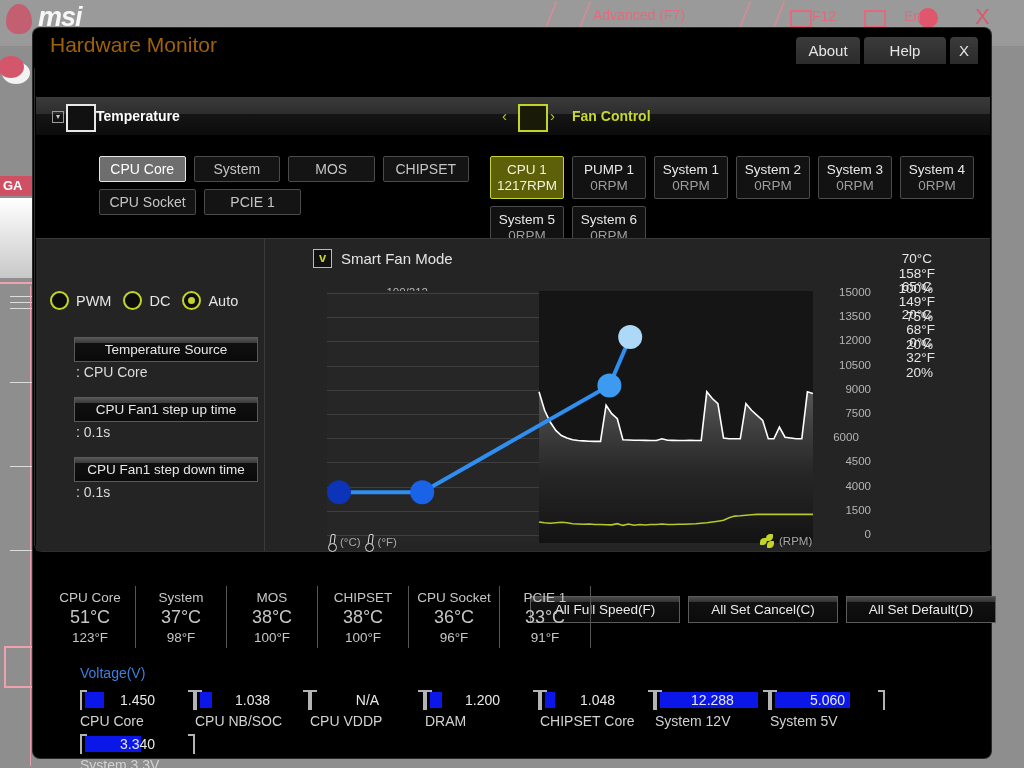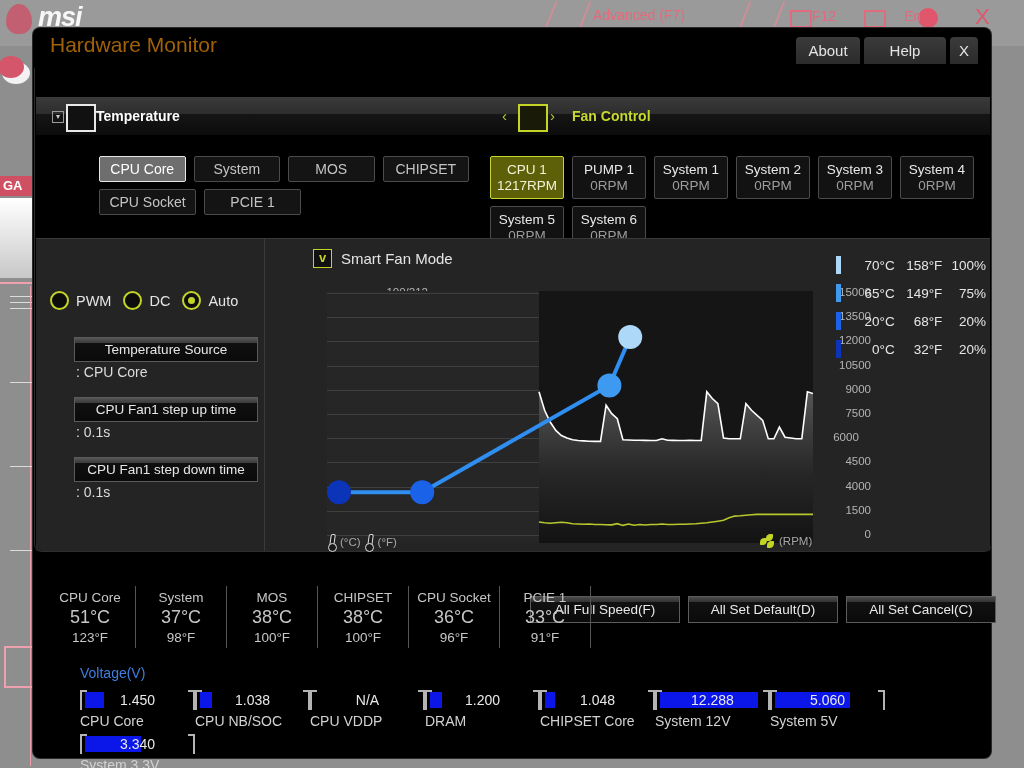"70°C" .pt-row { flex-direction: none -> column }
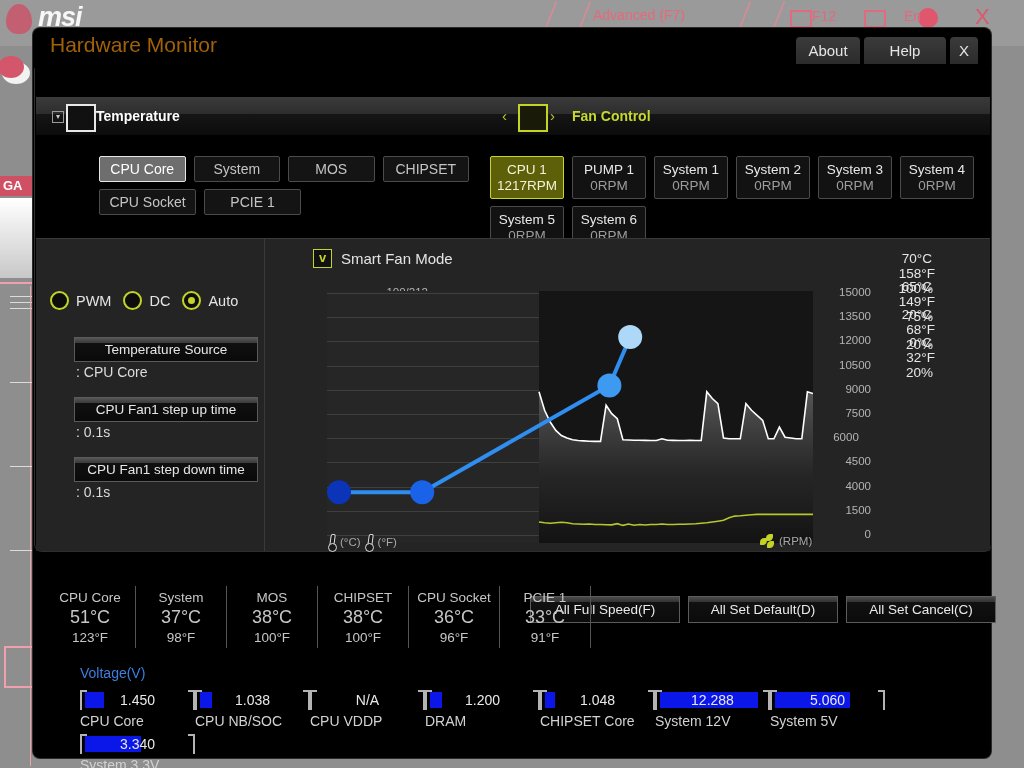"All Set Default(D)" div.act-btn { order: before "All Set Cancel(C)" -> after "All Set Cancel(C)" }
